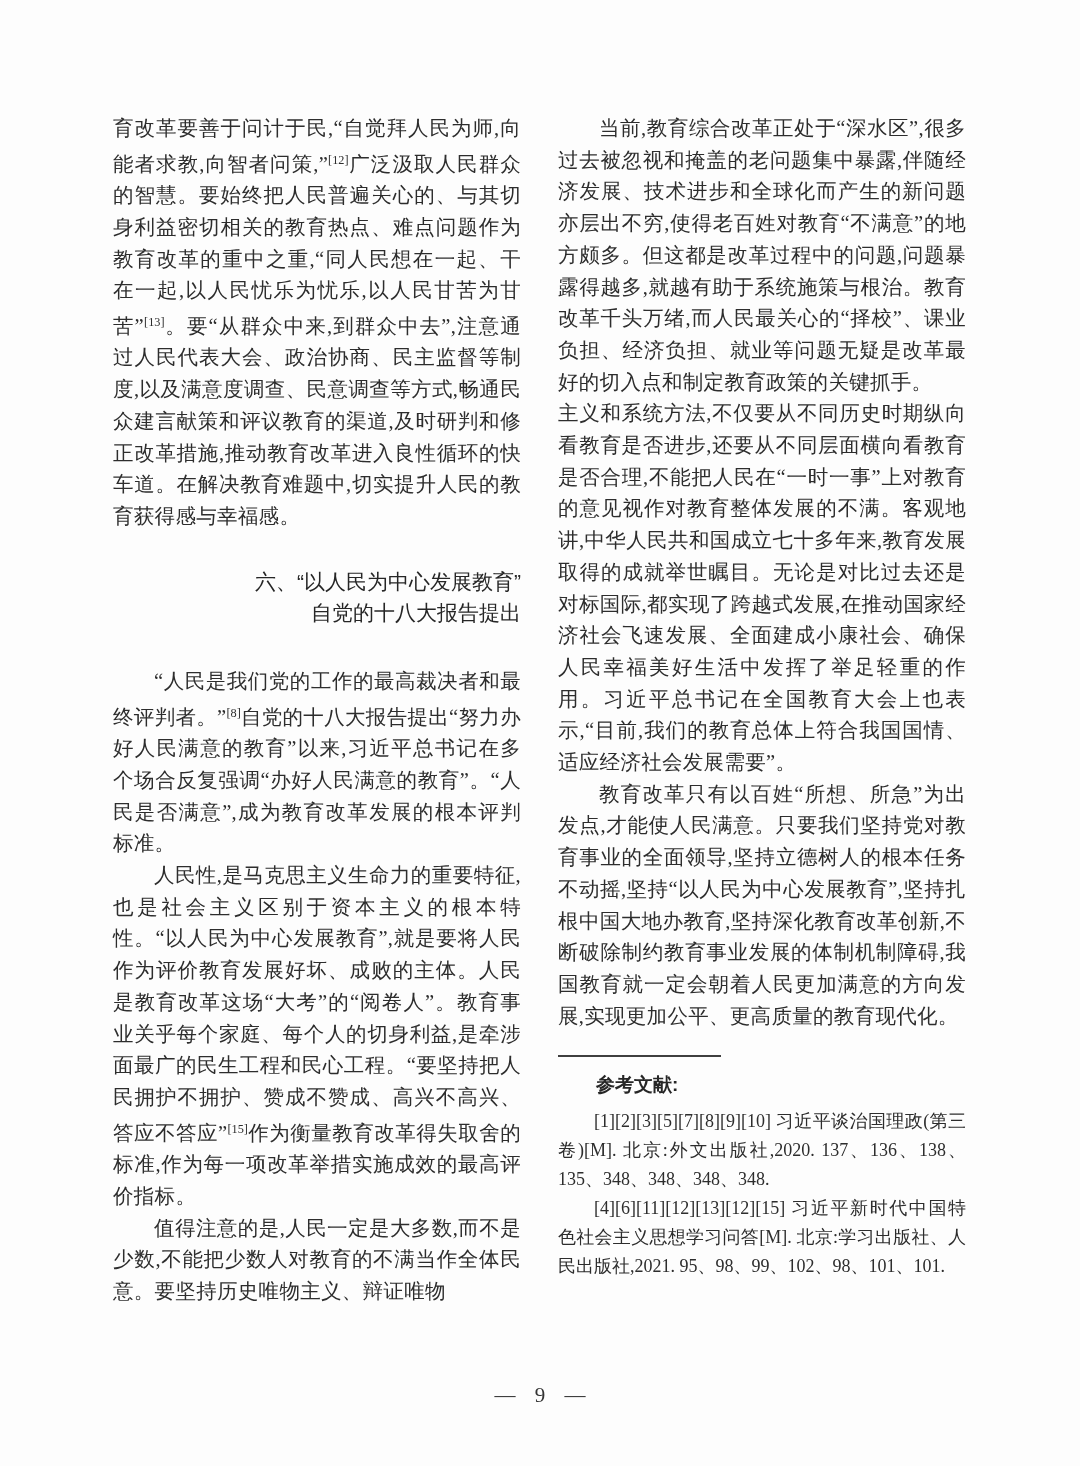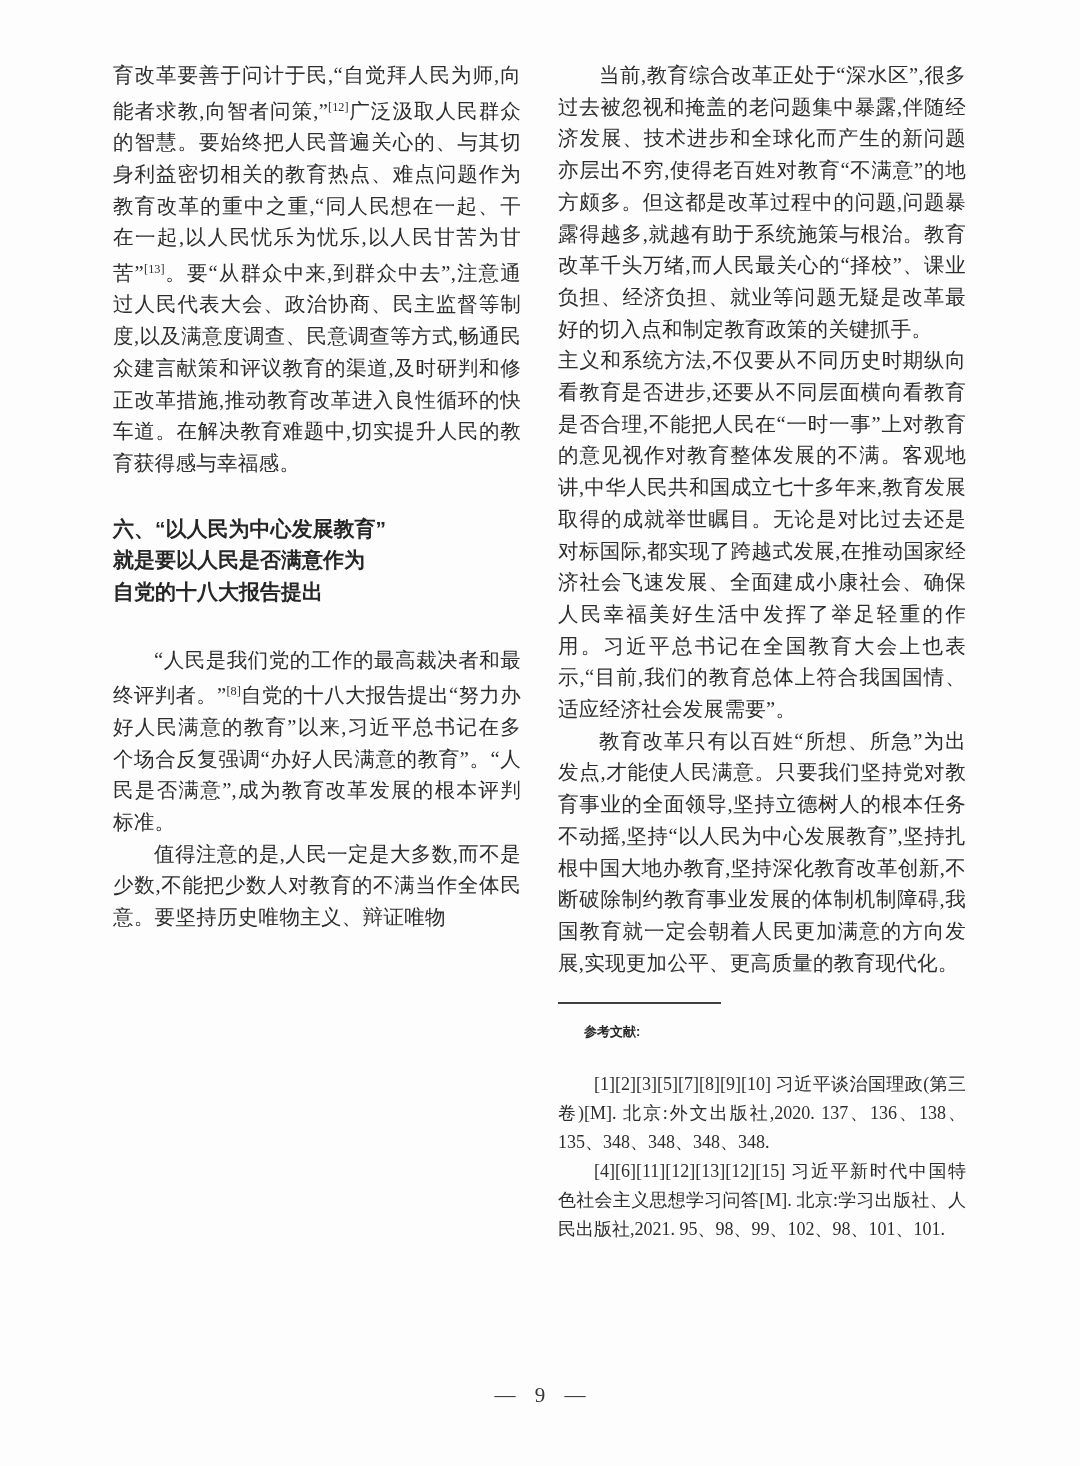"育改革要善于问计于民,“自觉拜人民为师,向能者求教,向智者问策,”[12]广泛汲" .page { padding: 60px 113px 0 113px -> 113px 113px 0 113px }
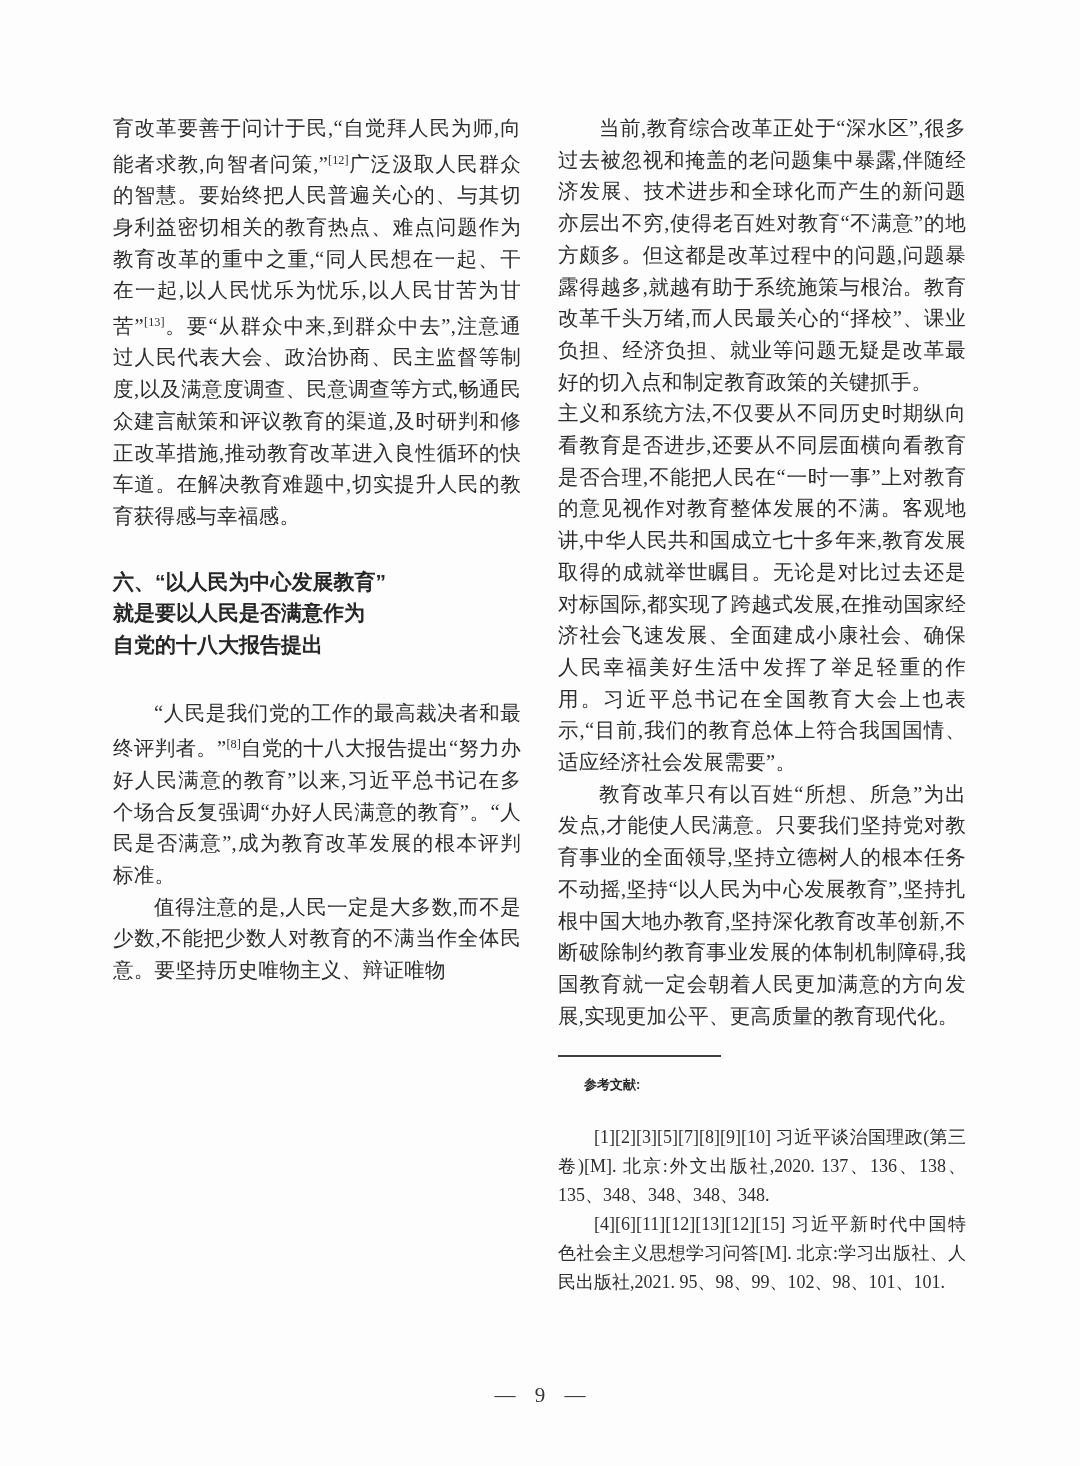"六、“以人民为中心发展教育”" .section-heading { font-weight: 700 -> 400; text-align: left -> right }
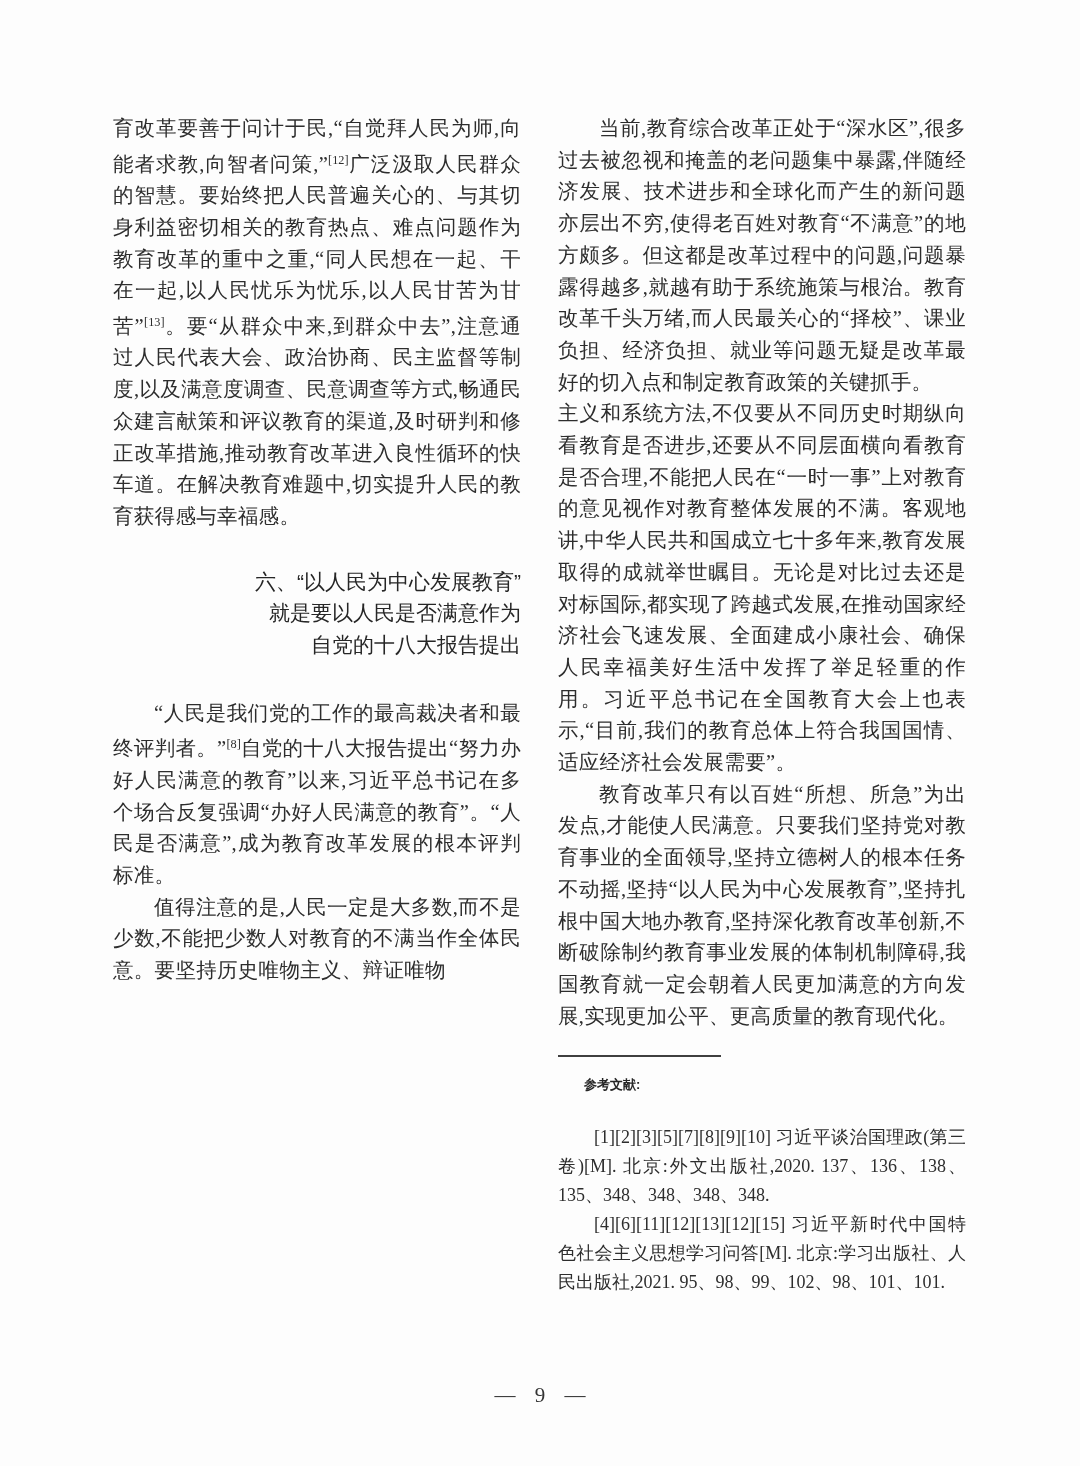"就是要以人民是否满意作为" span.h-line { html: <span>就是要以人民是否满意作为</span> -> none }
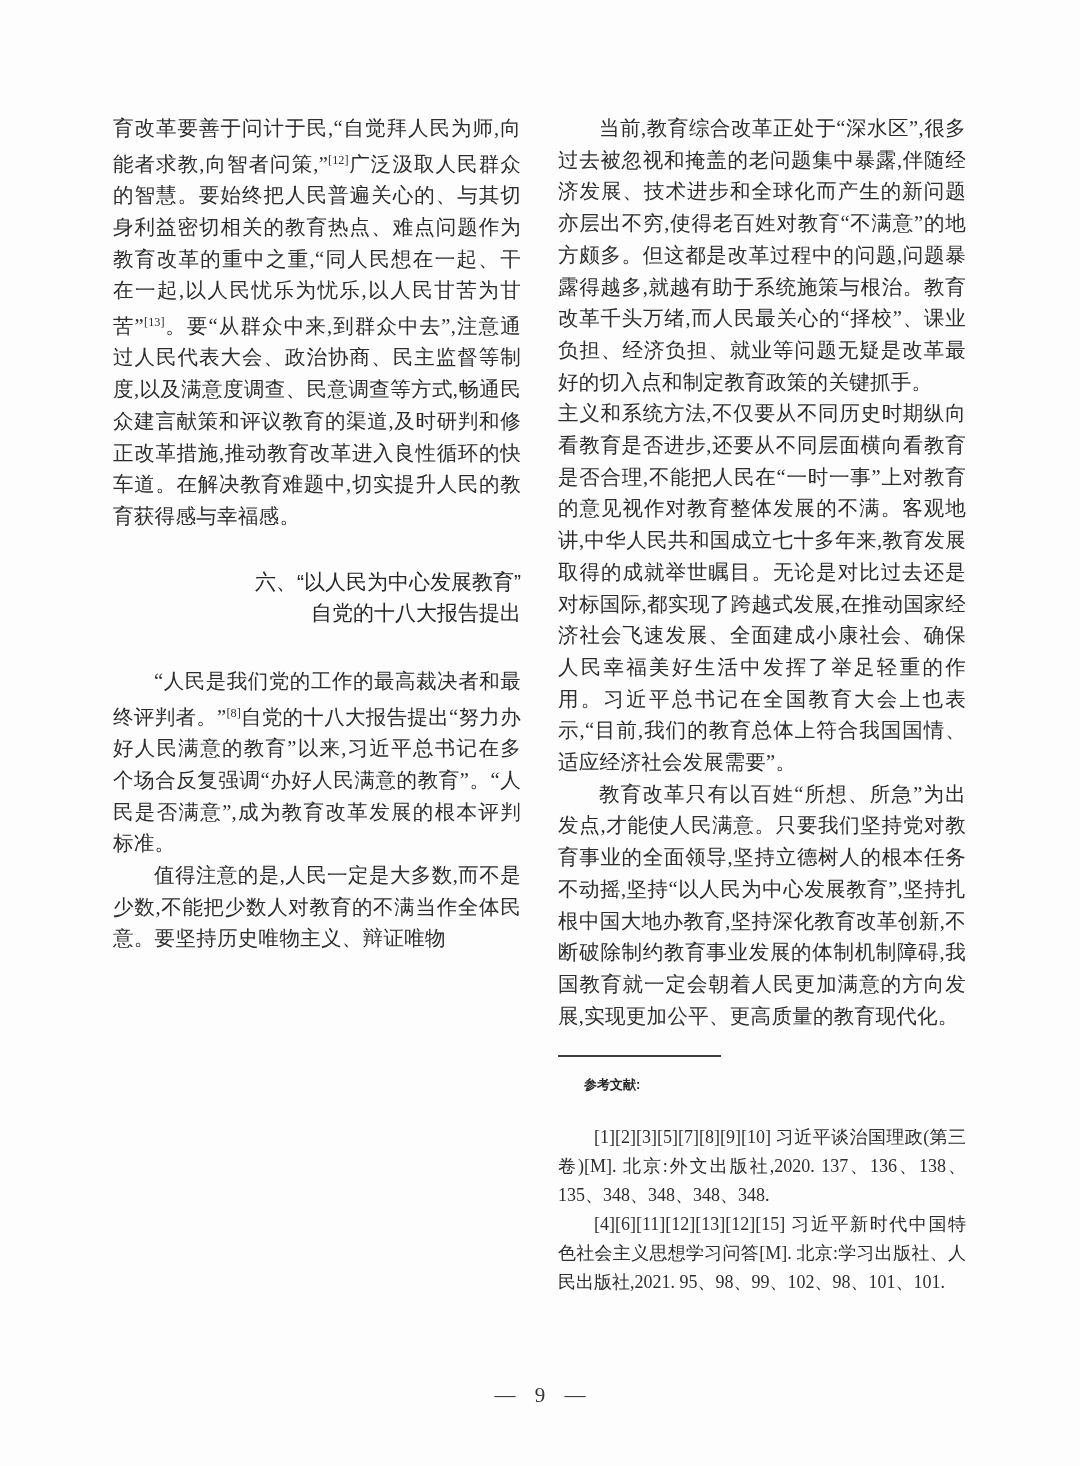"人民性,是马克思主义生命力的重要特征,也是社会主义区别于资本主义的根本特性。“以" p.body-par { html: none -> <p>人民性,是马克思主义生命力的重要特征,也是社会主义区别于资本主义的根本特性。“以人民为中心发展教育”,就是要将人民作为评价教育发展好坏、成败的主体。人民是教育改革这场“大考”的“阅卷人”。教育事业关乎每个家庭、每个人的切身利益,是牵涉面最广的民生工程和民心工程。“要坚持把人民拥护不拥护、赞成不赞成、高兴不高兴、答应不答应”<sup>[15]</sup>作为衡量教育改革得失取舍的标准,作为每一项改革举措实施成效的最高评价指标。</p> }
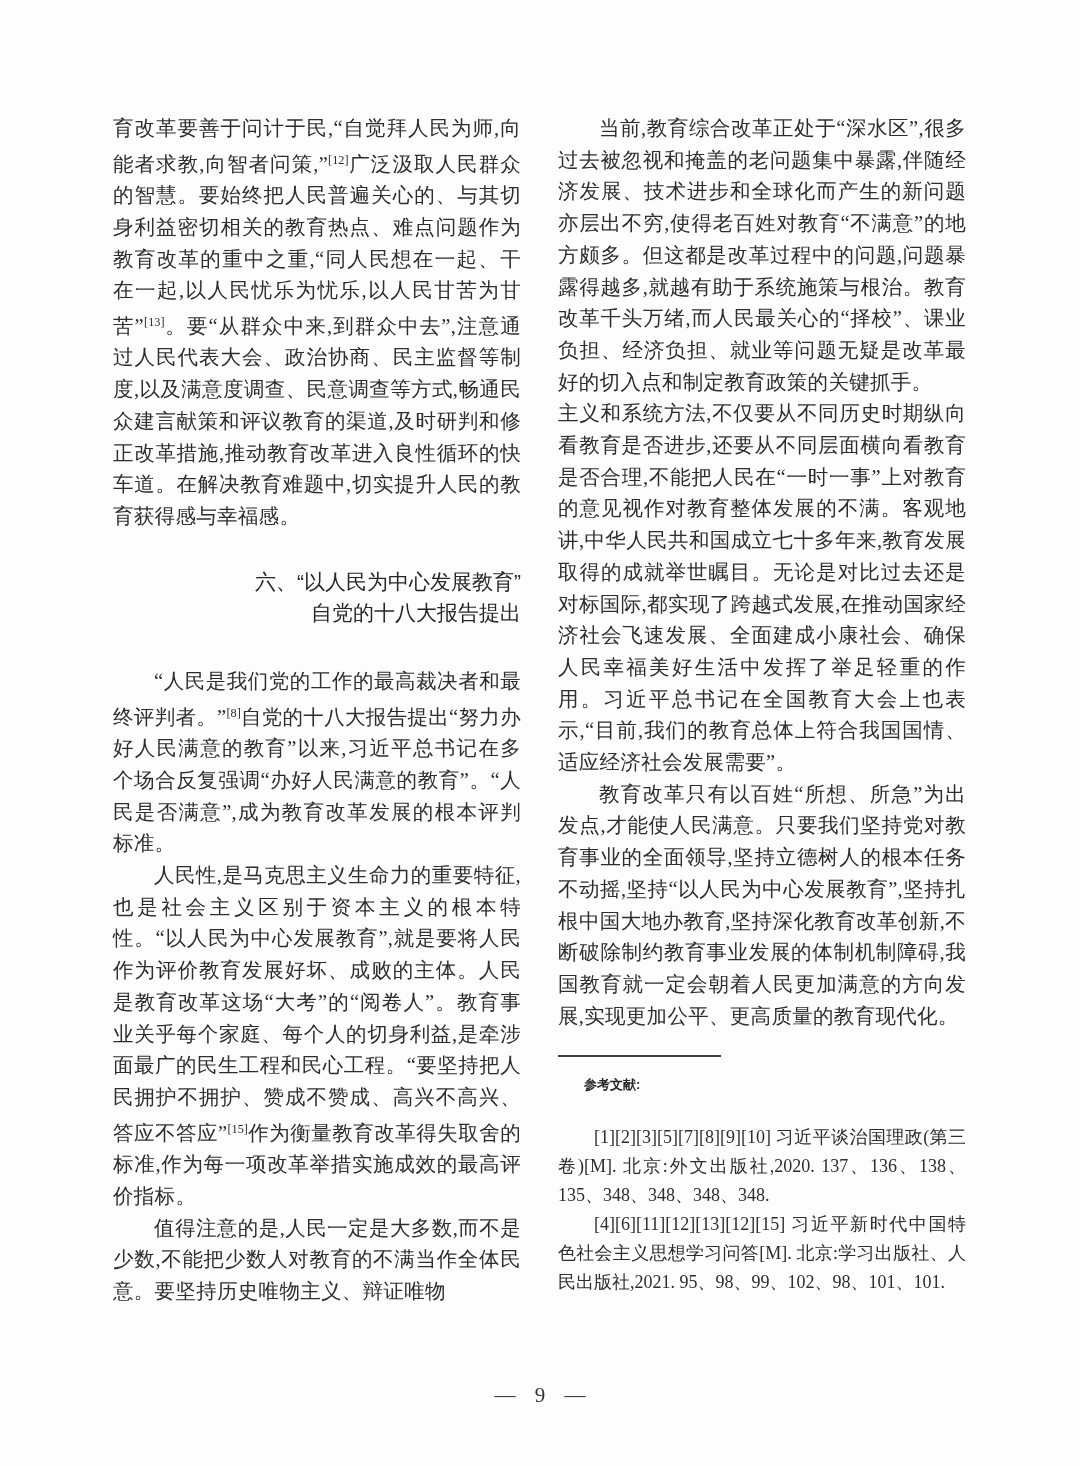"参考文献:" .ref-heading { font-size: 13px -> 19px; margin-bottom: 24px -> 8px }
